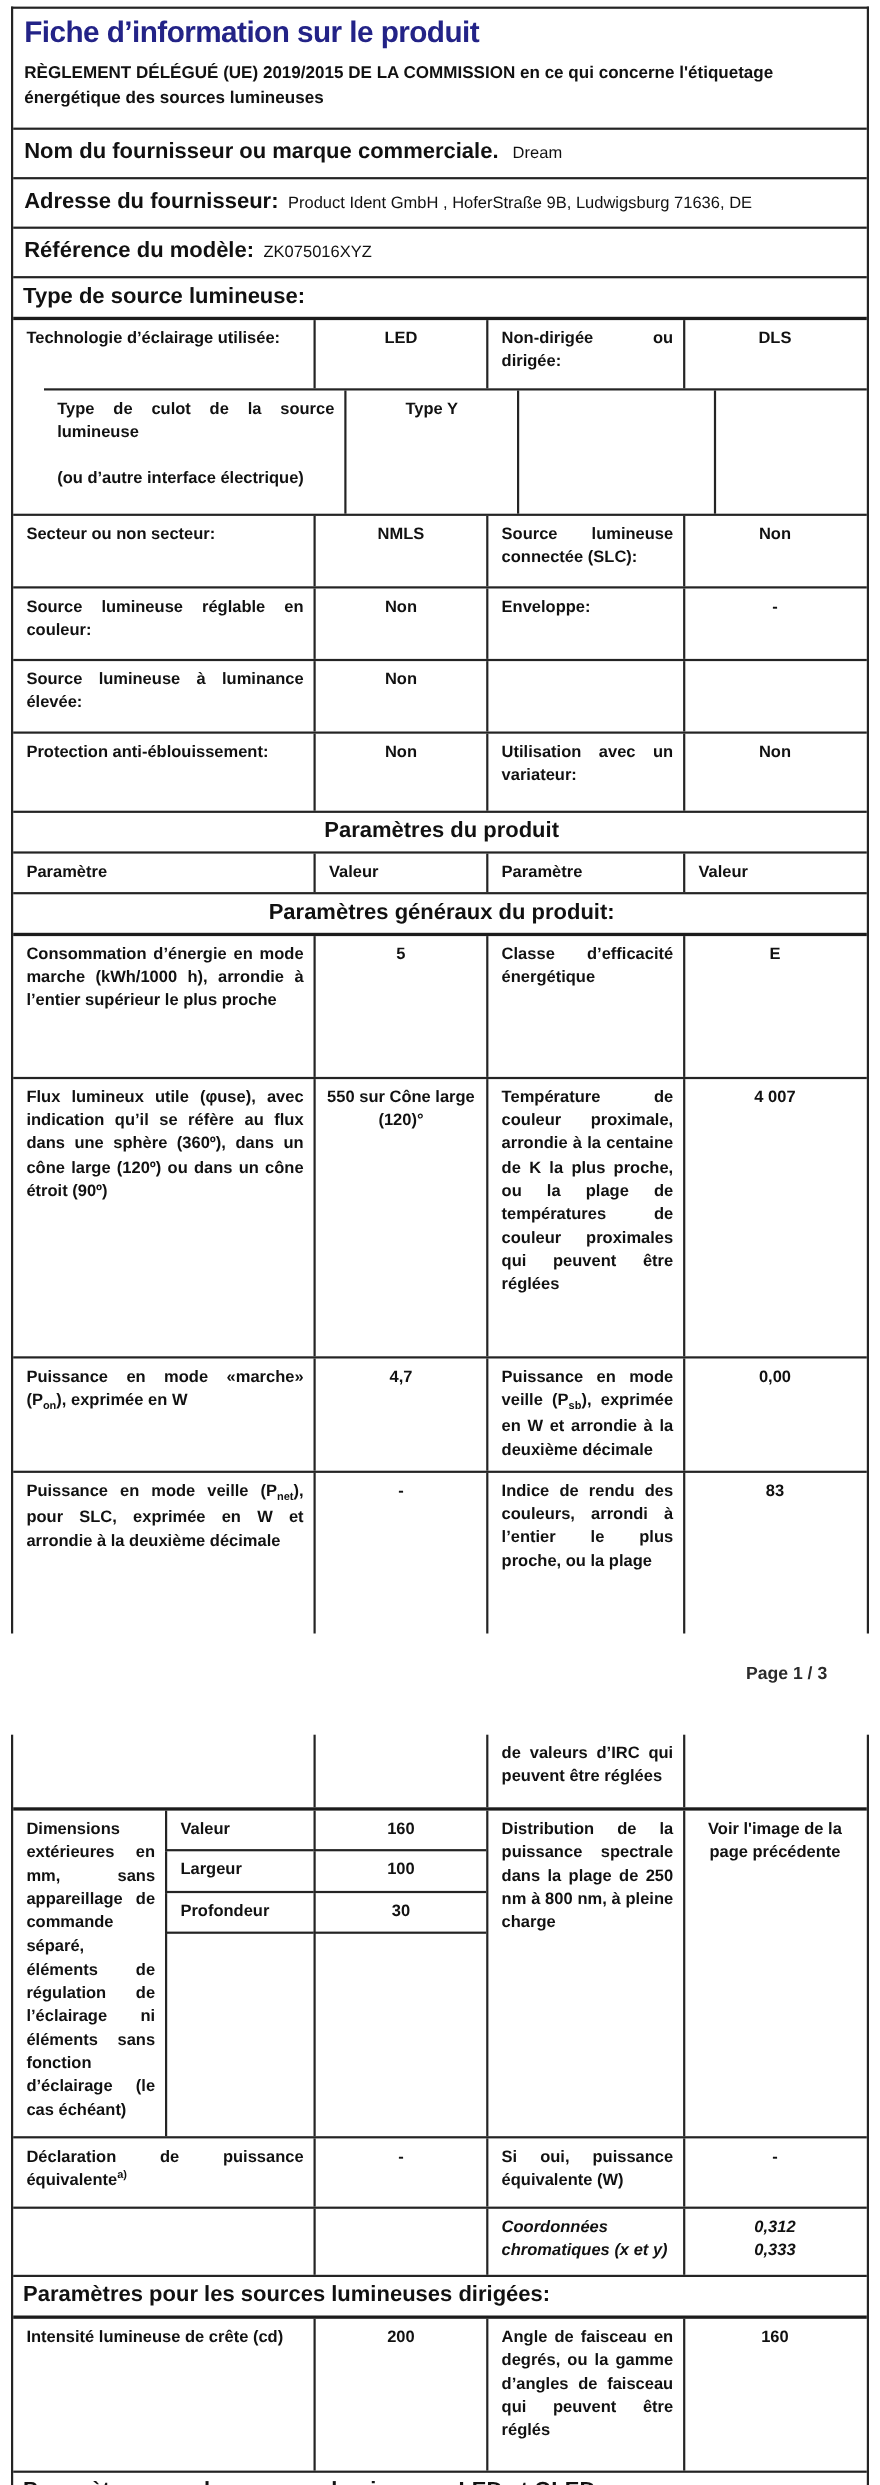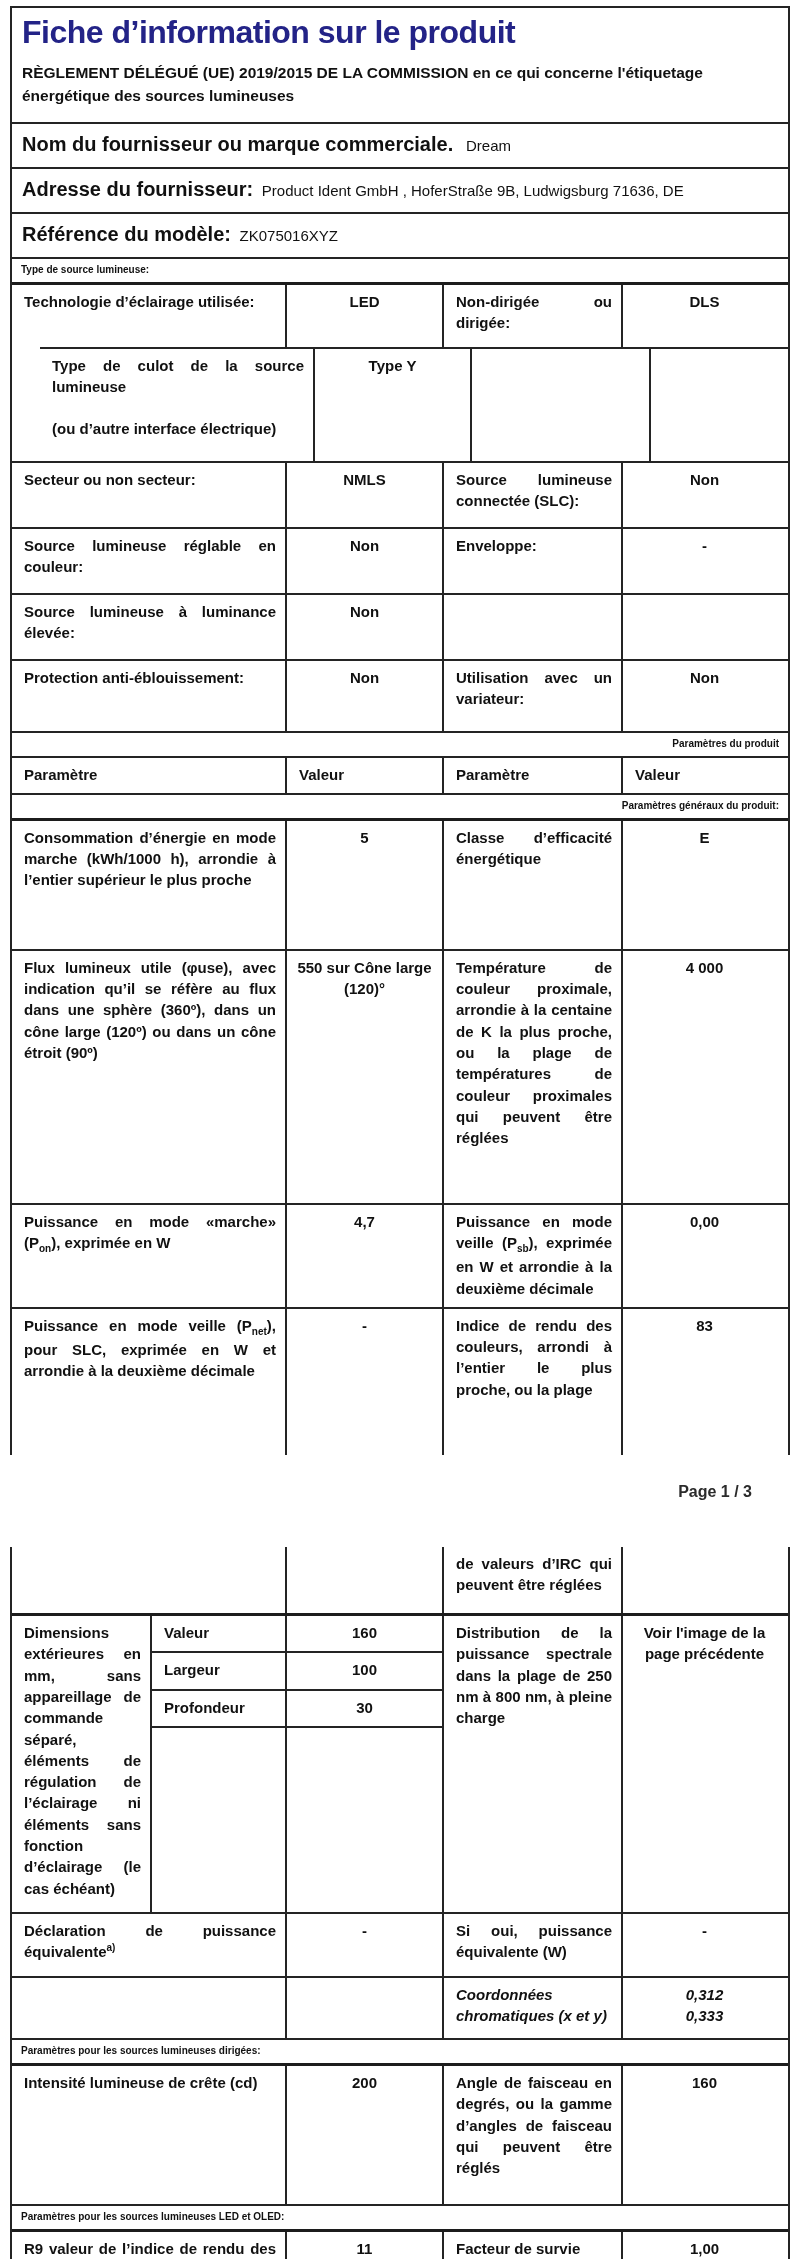"Fiche d’information sur le produit" .doc-title { font-size: 32px -> 27px }
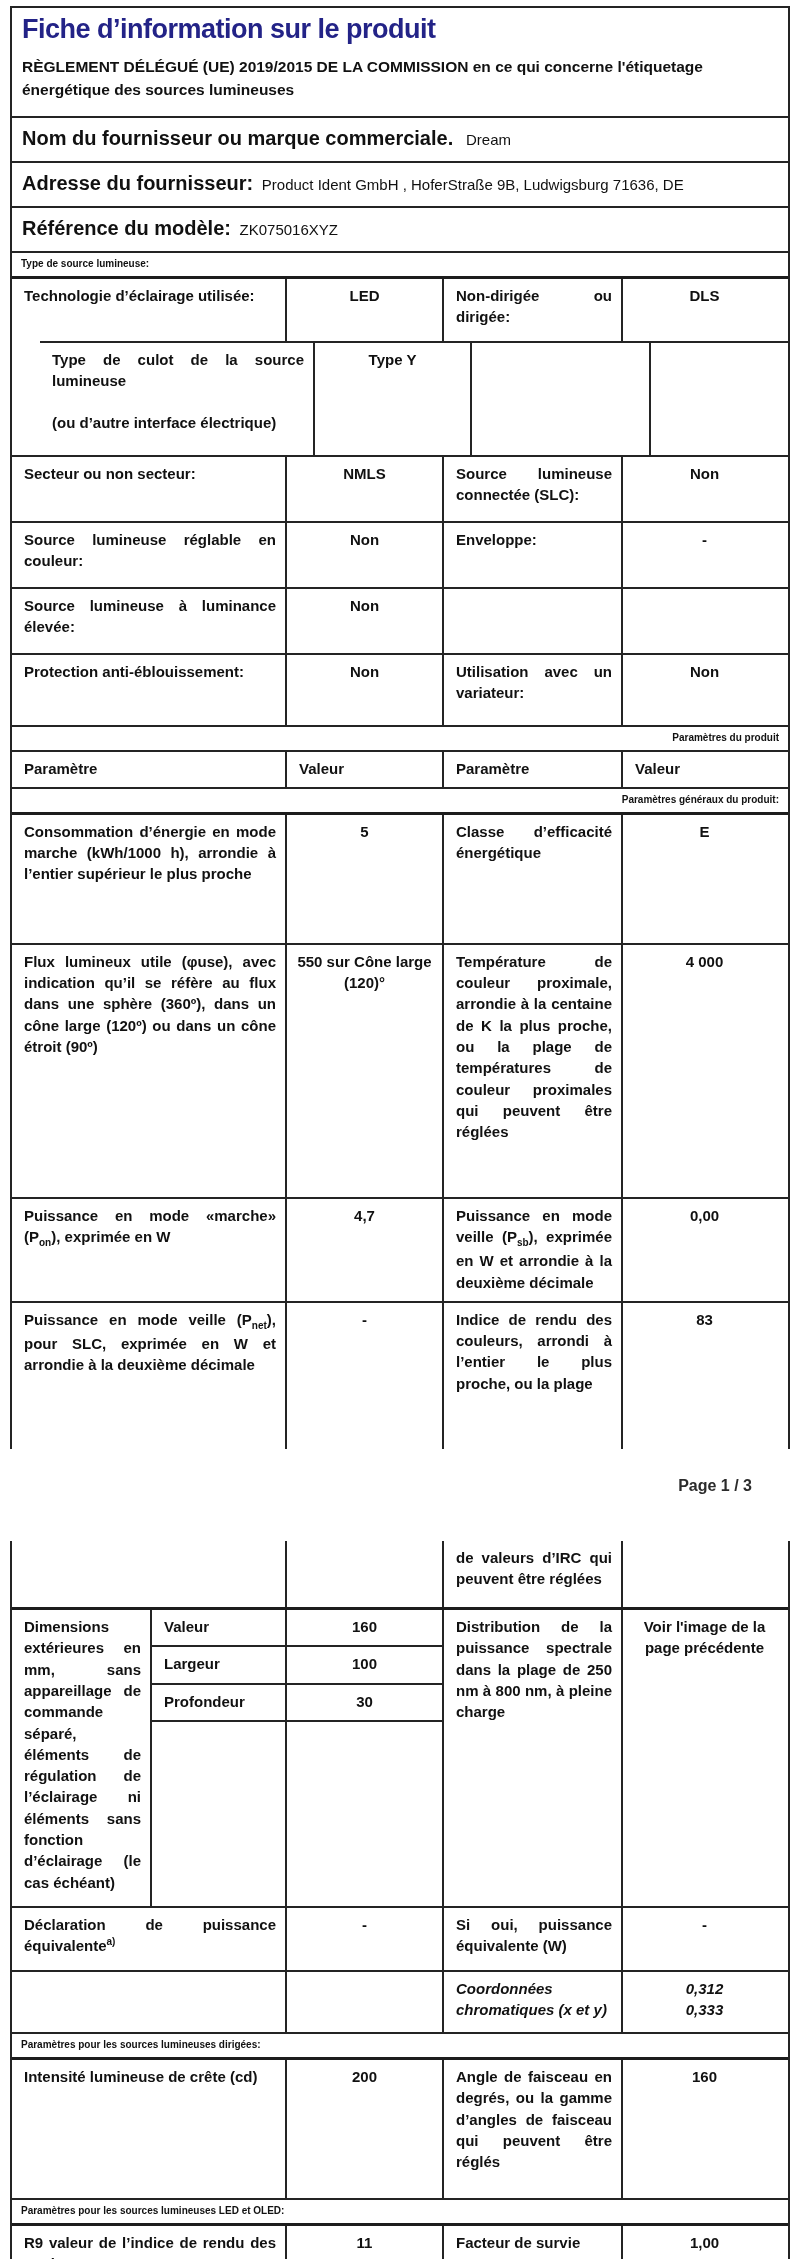"Type de source lumineuse:" .fullrow { font-size: 10px -> 20px }
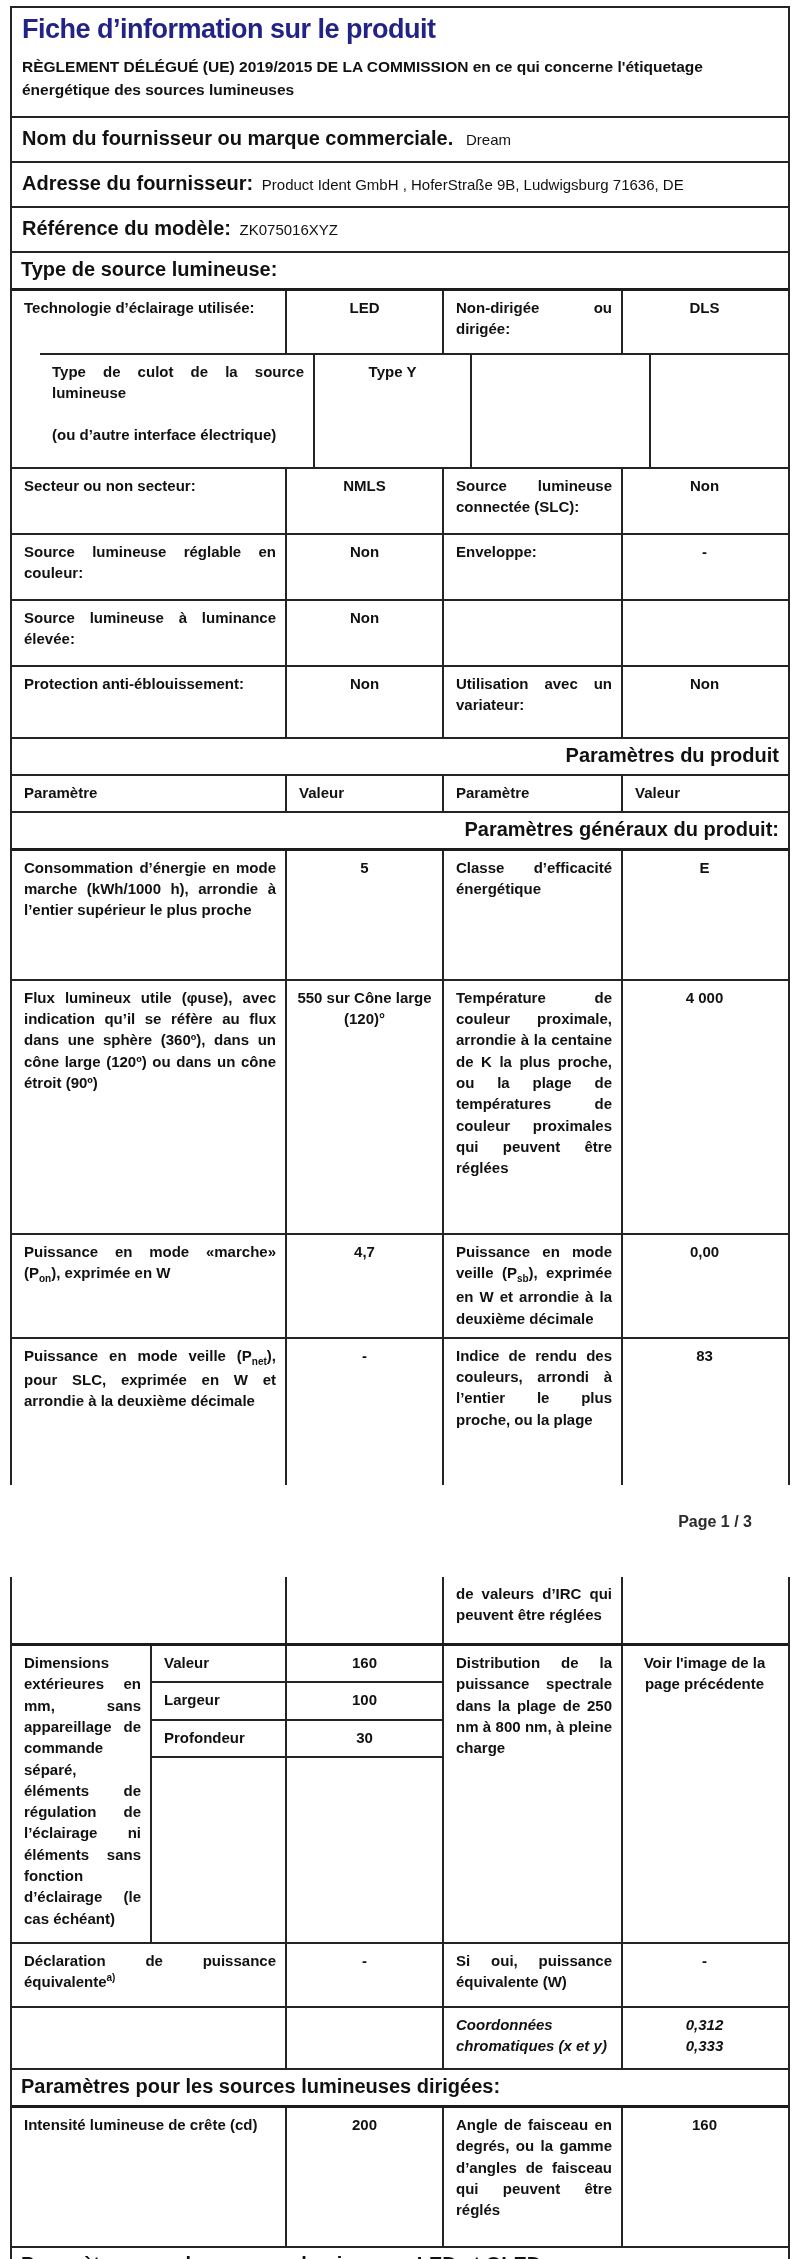"Paramètres du produit" .fullrow.center { text-align: right -> center }
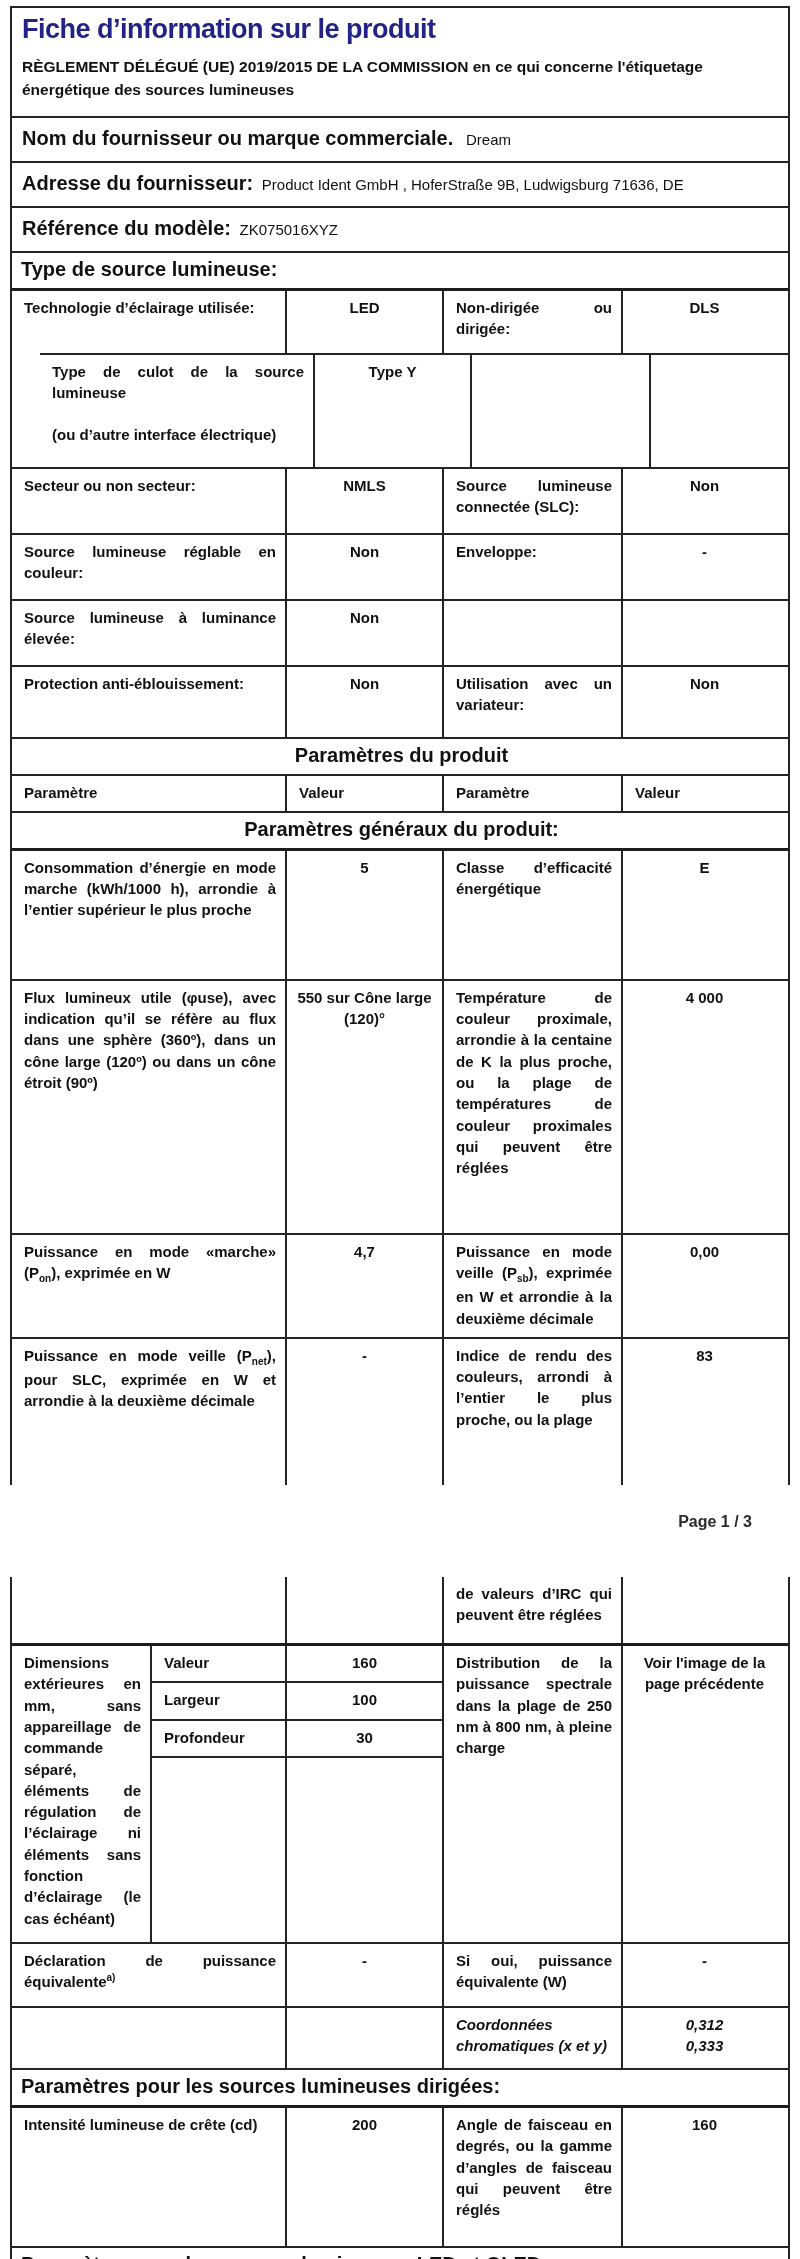"4 000" div.cell { text: 4 000 -> 4 007 }
